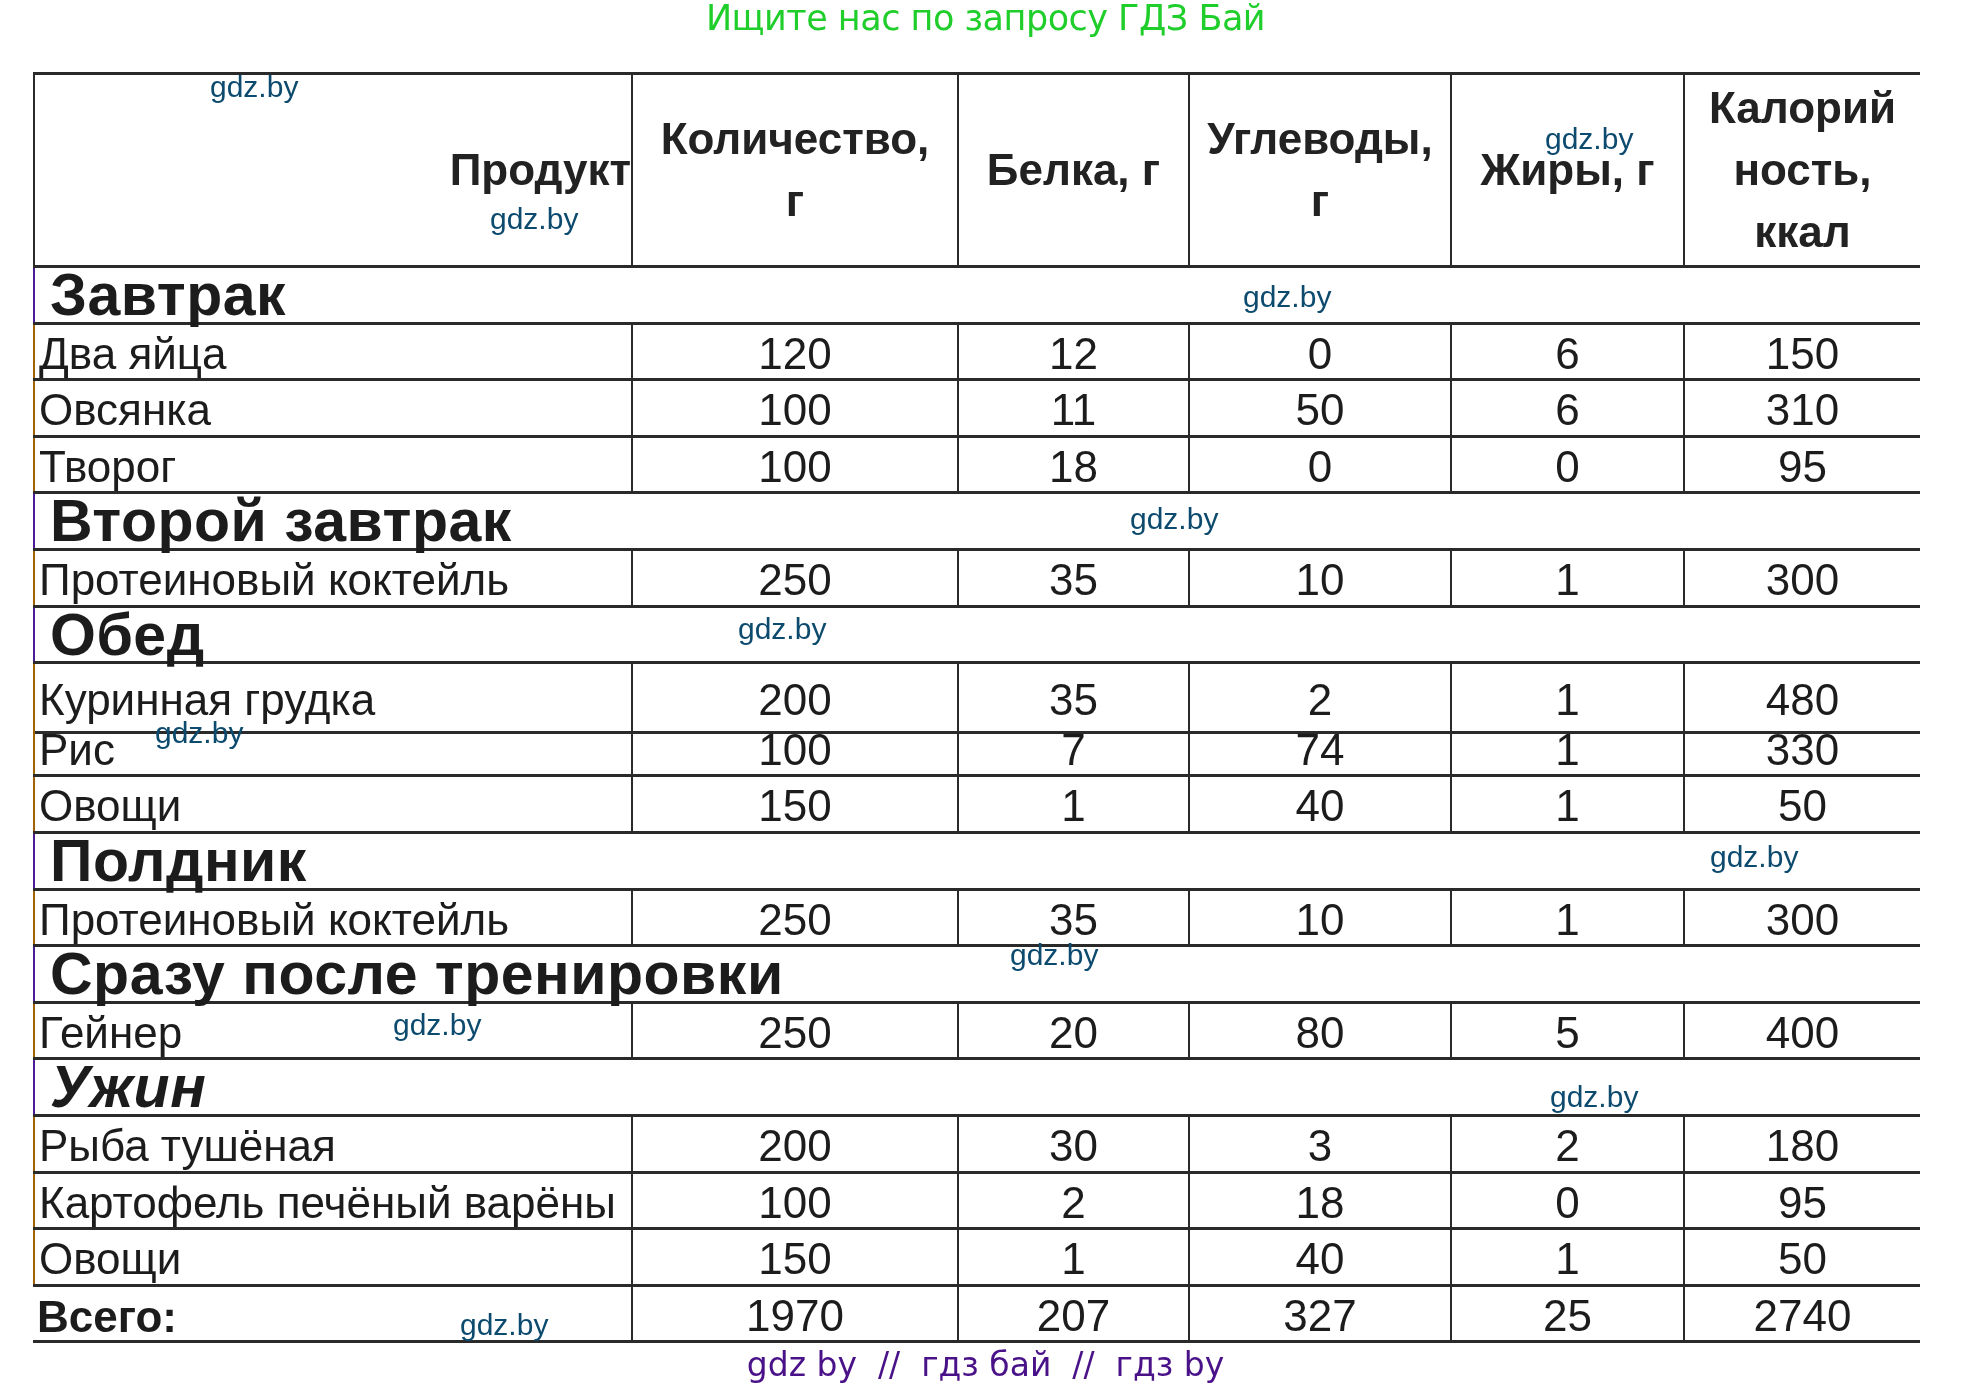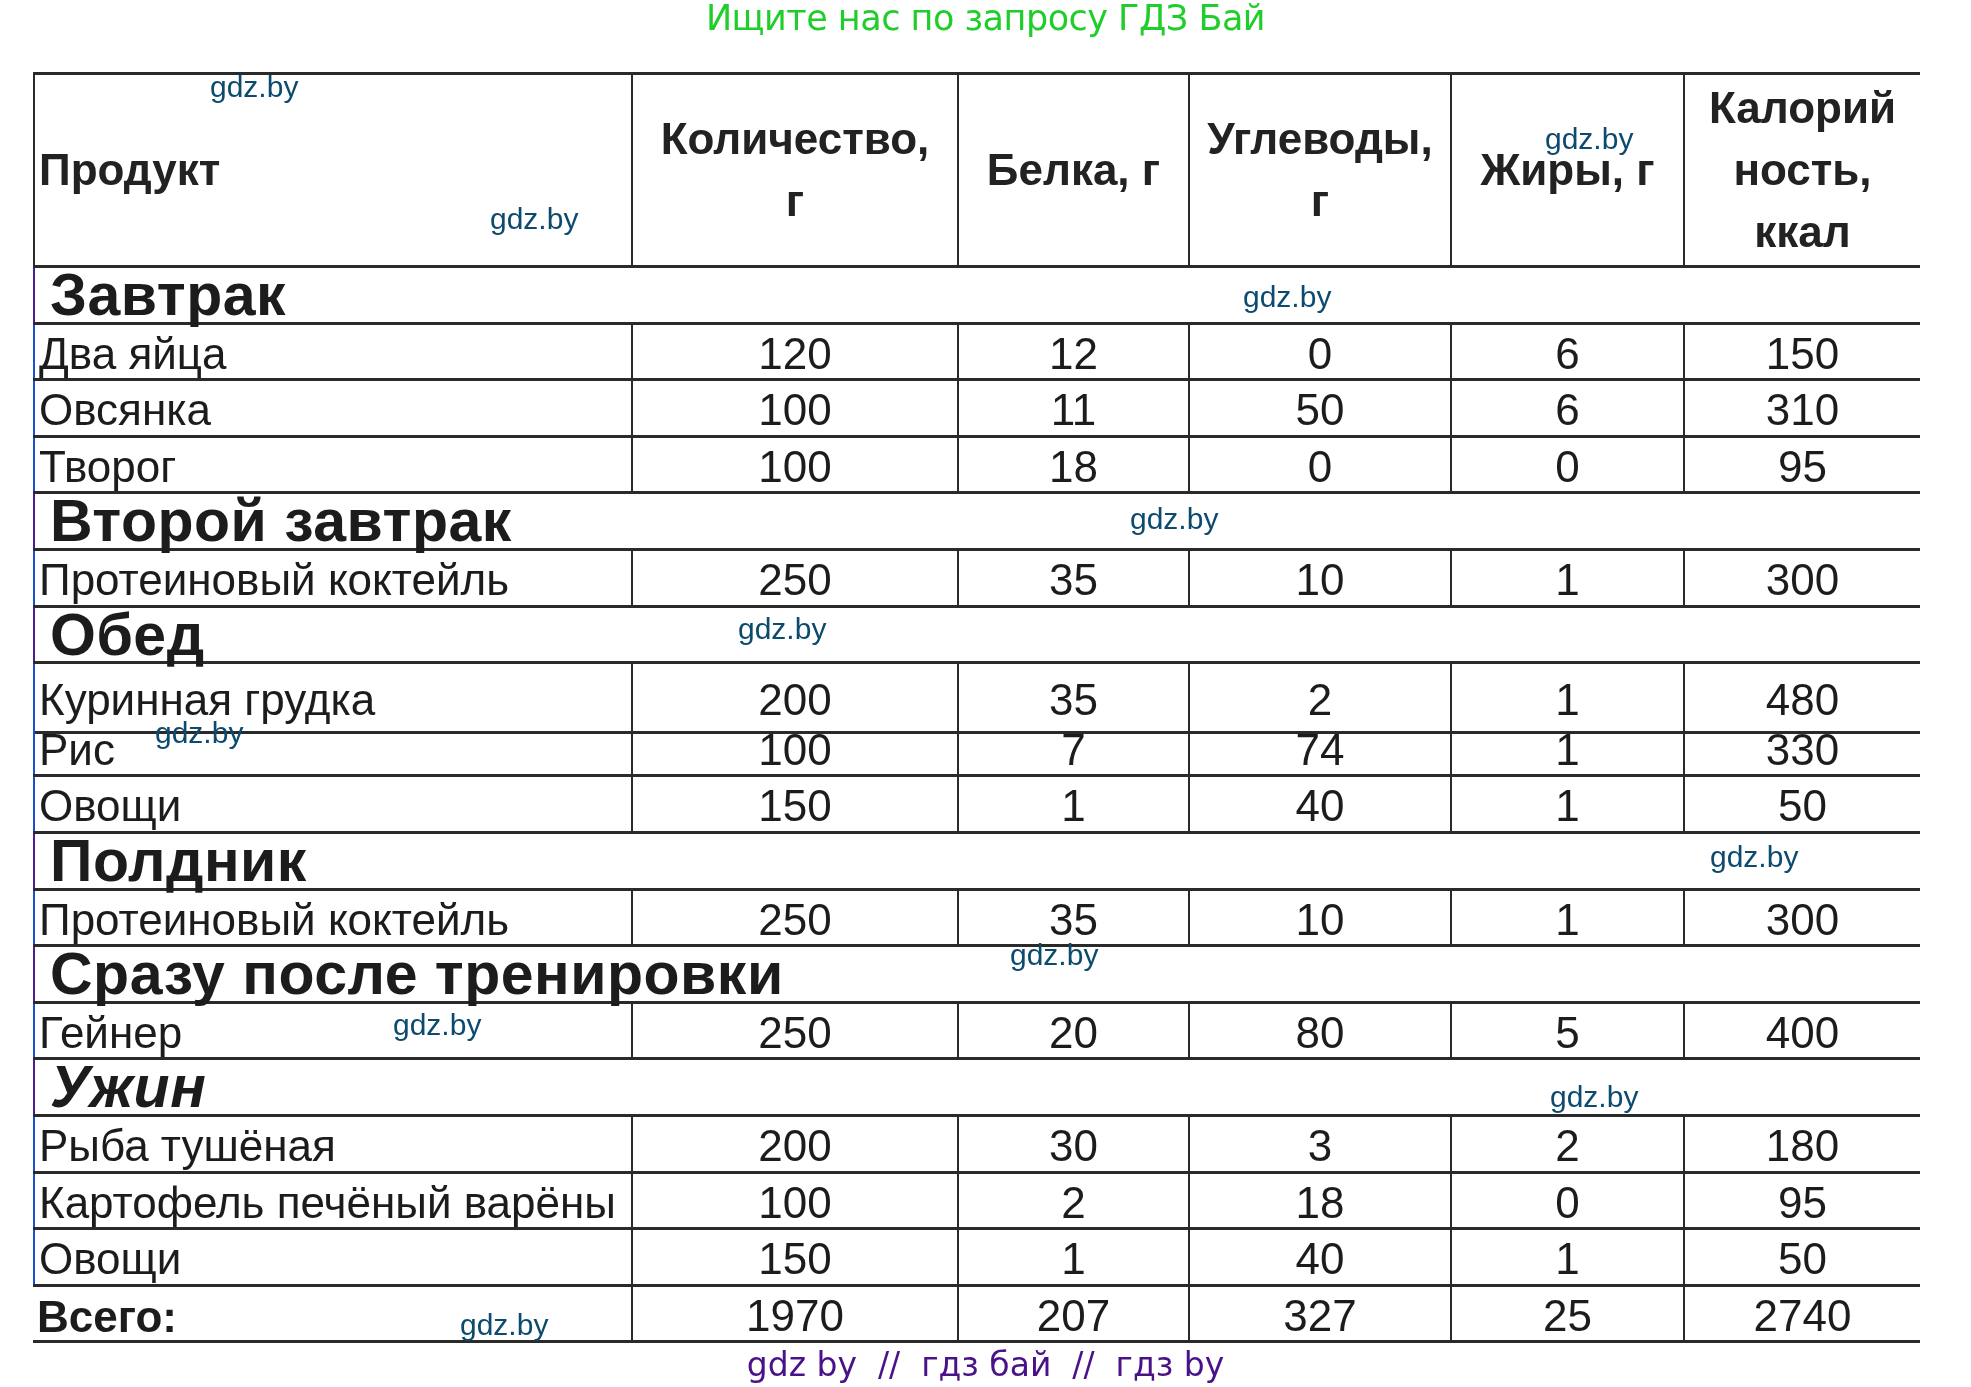"Продукт" .hcell.first { justify-content: flex-start -> flex-end }
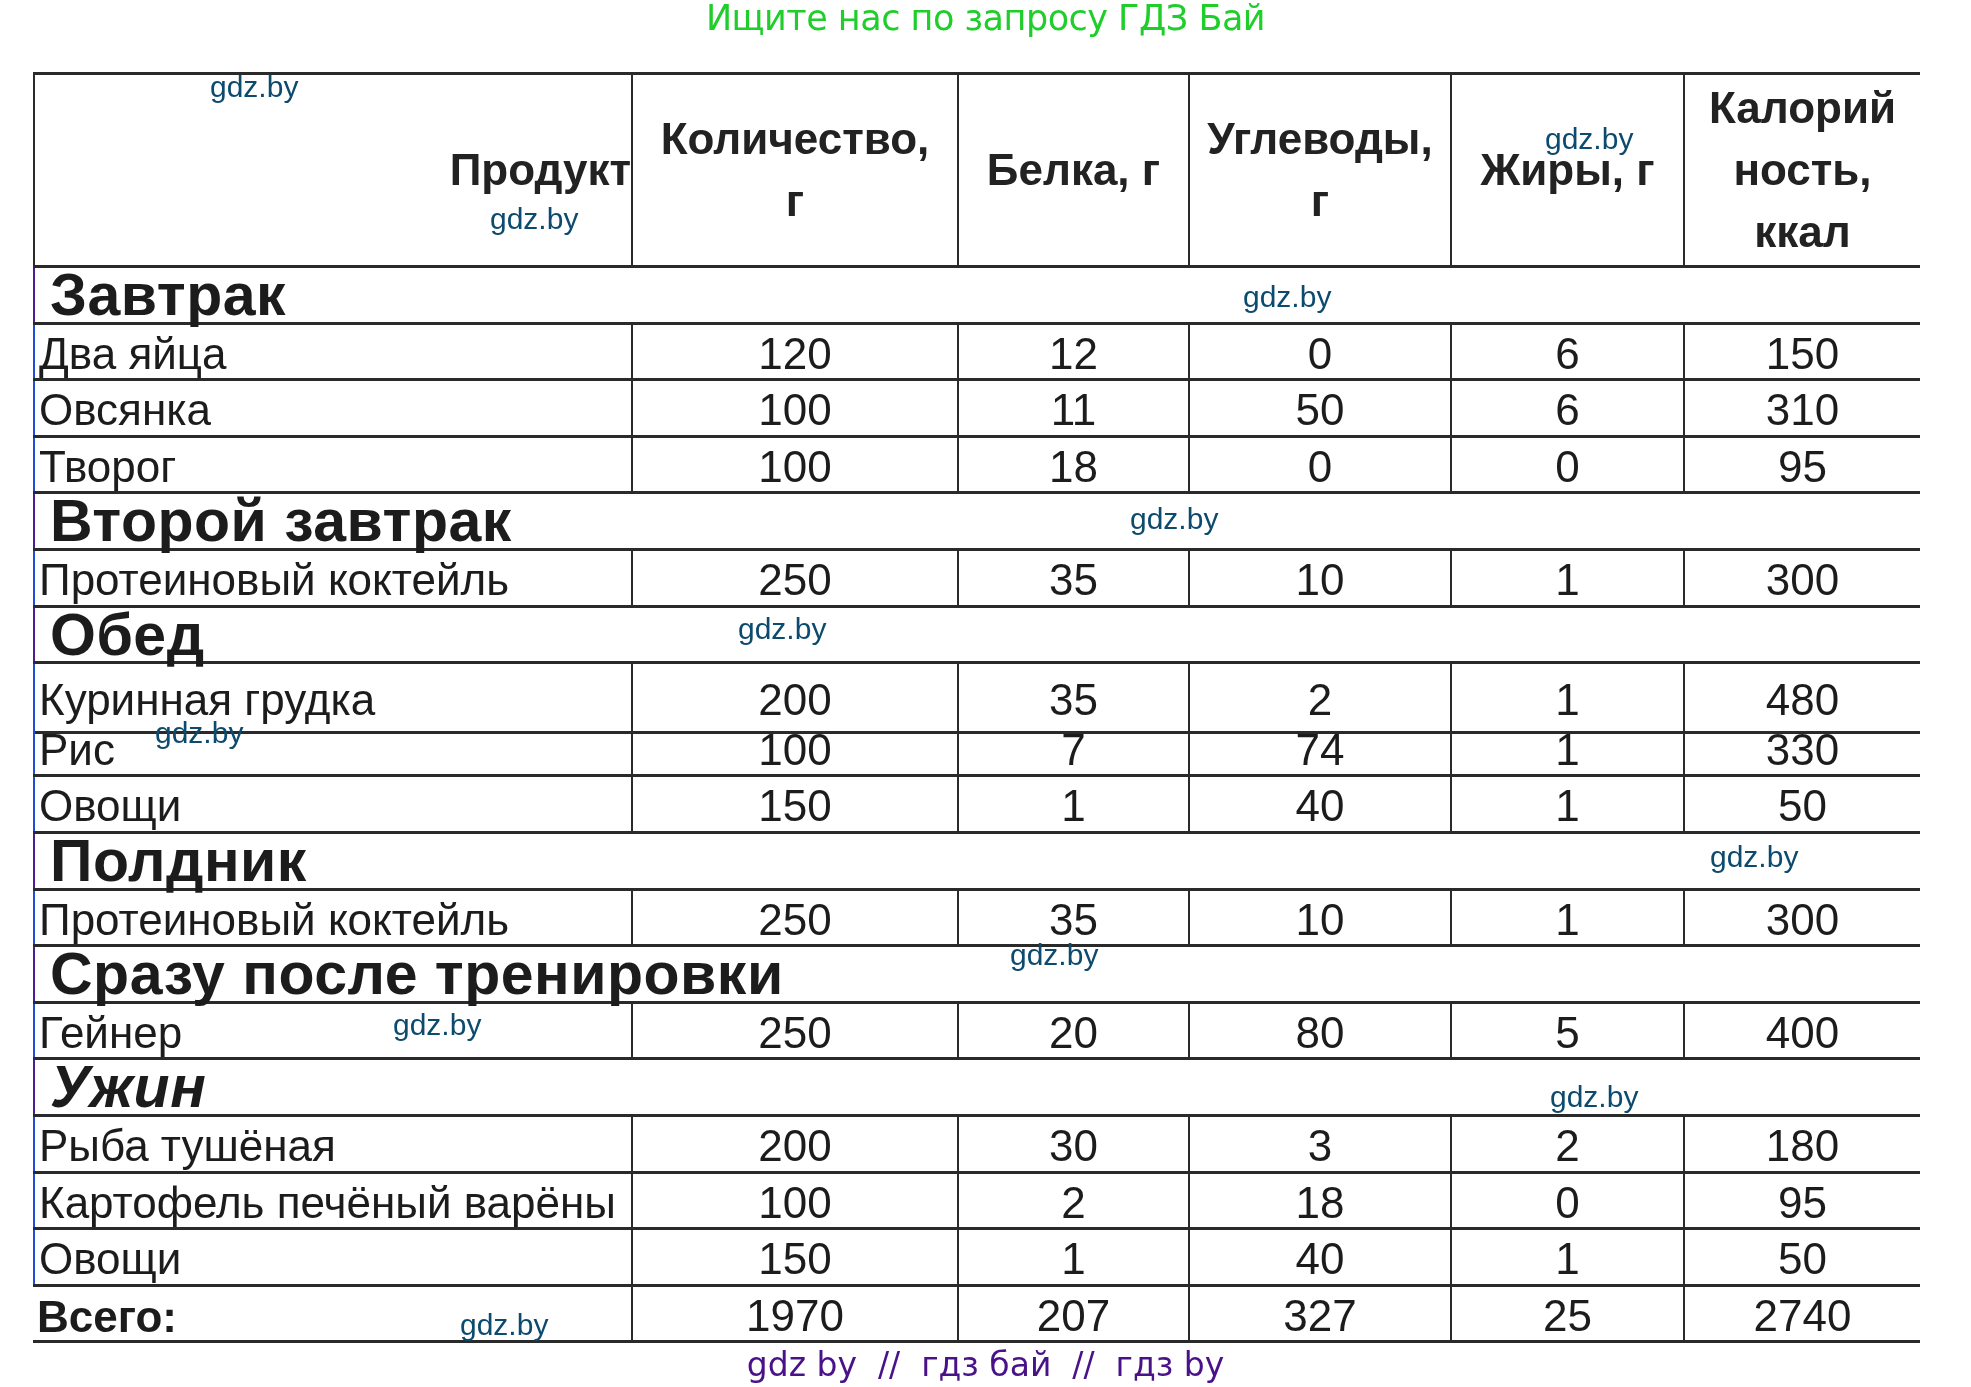"Два яйца" .cell.first { border-left: 2px solid #1d4ed8 -> 2px solid #a16207 }
